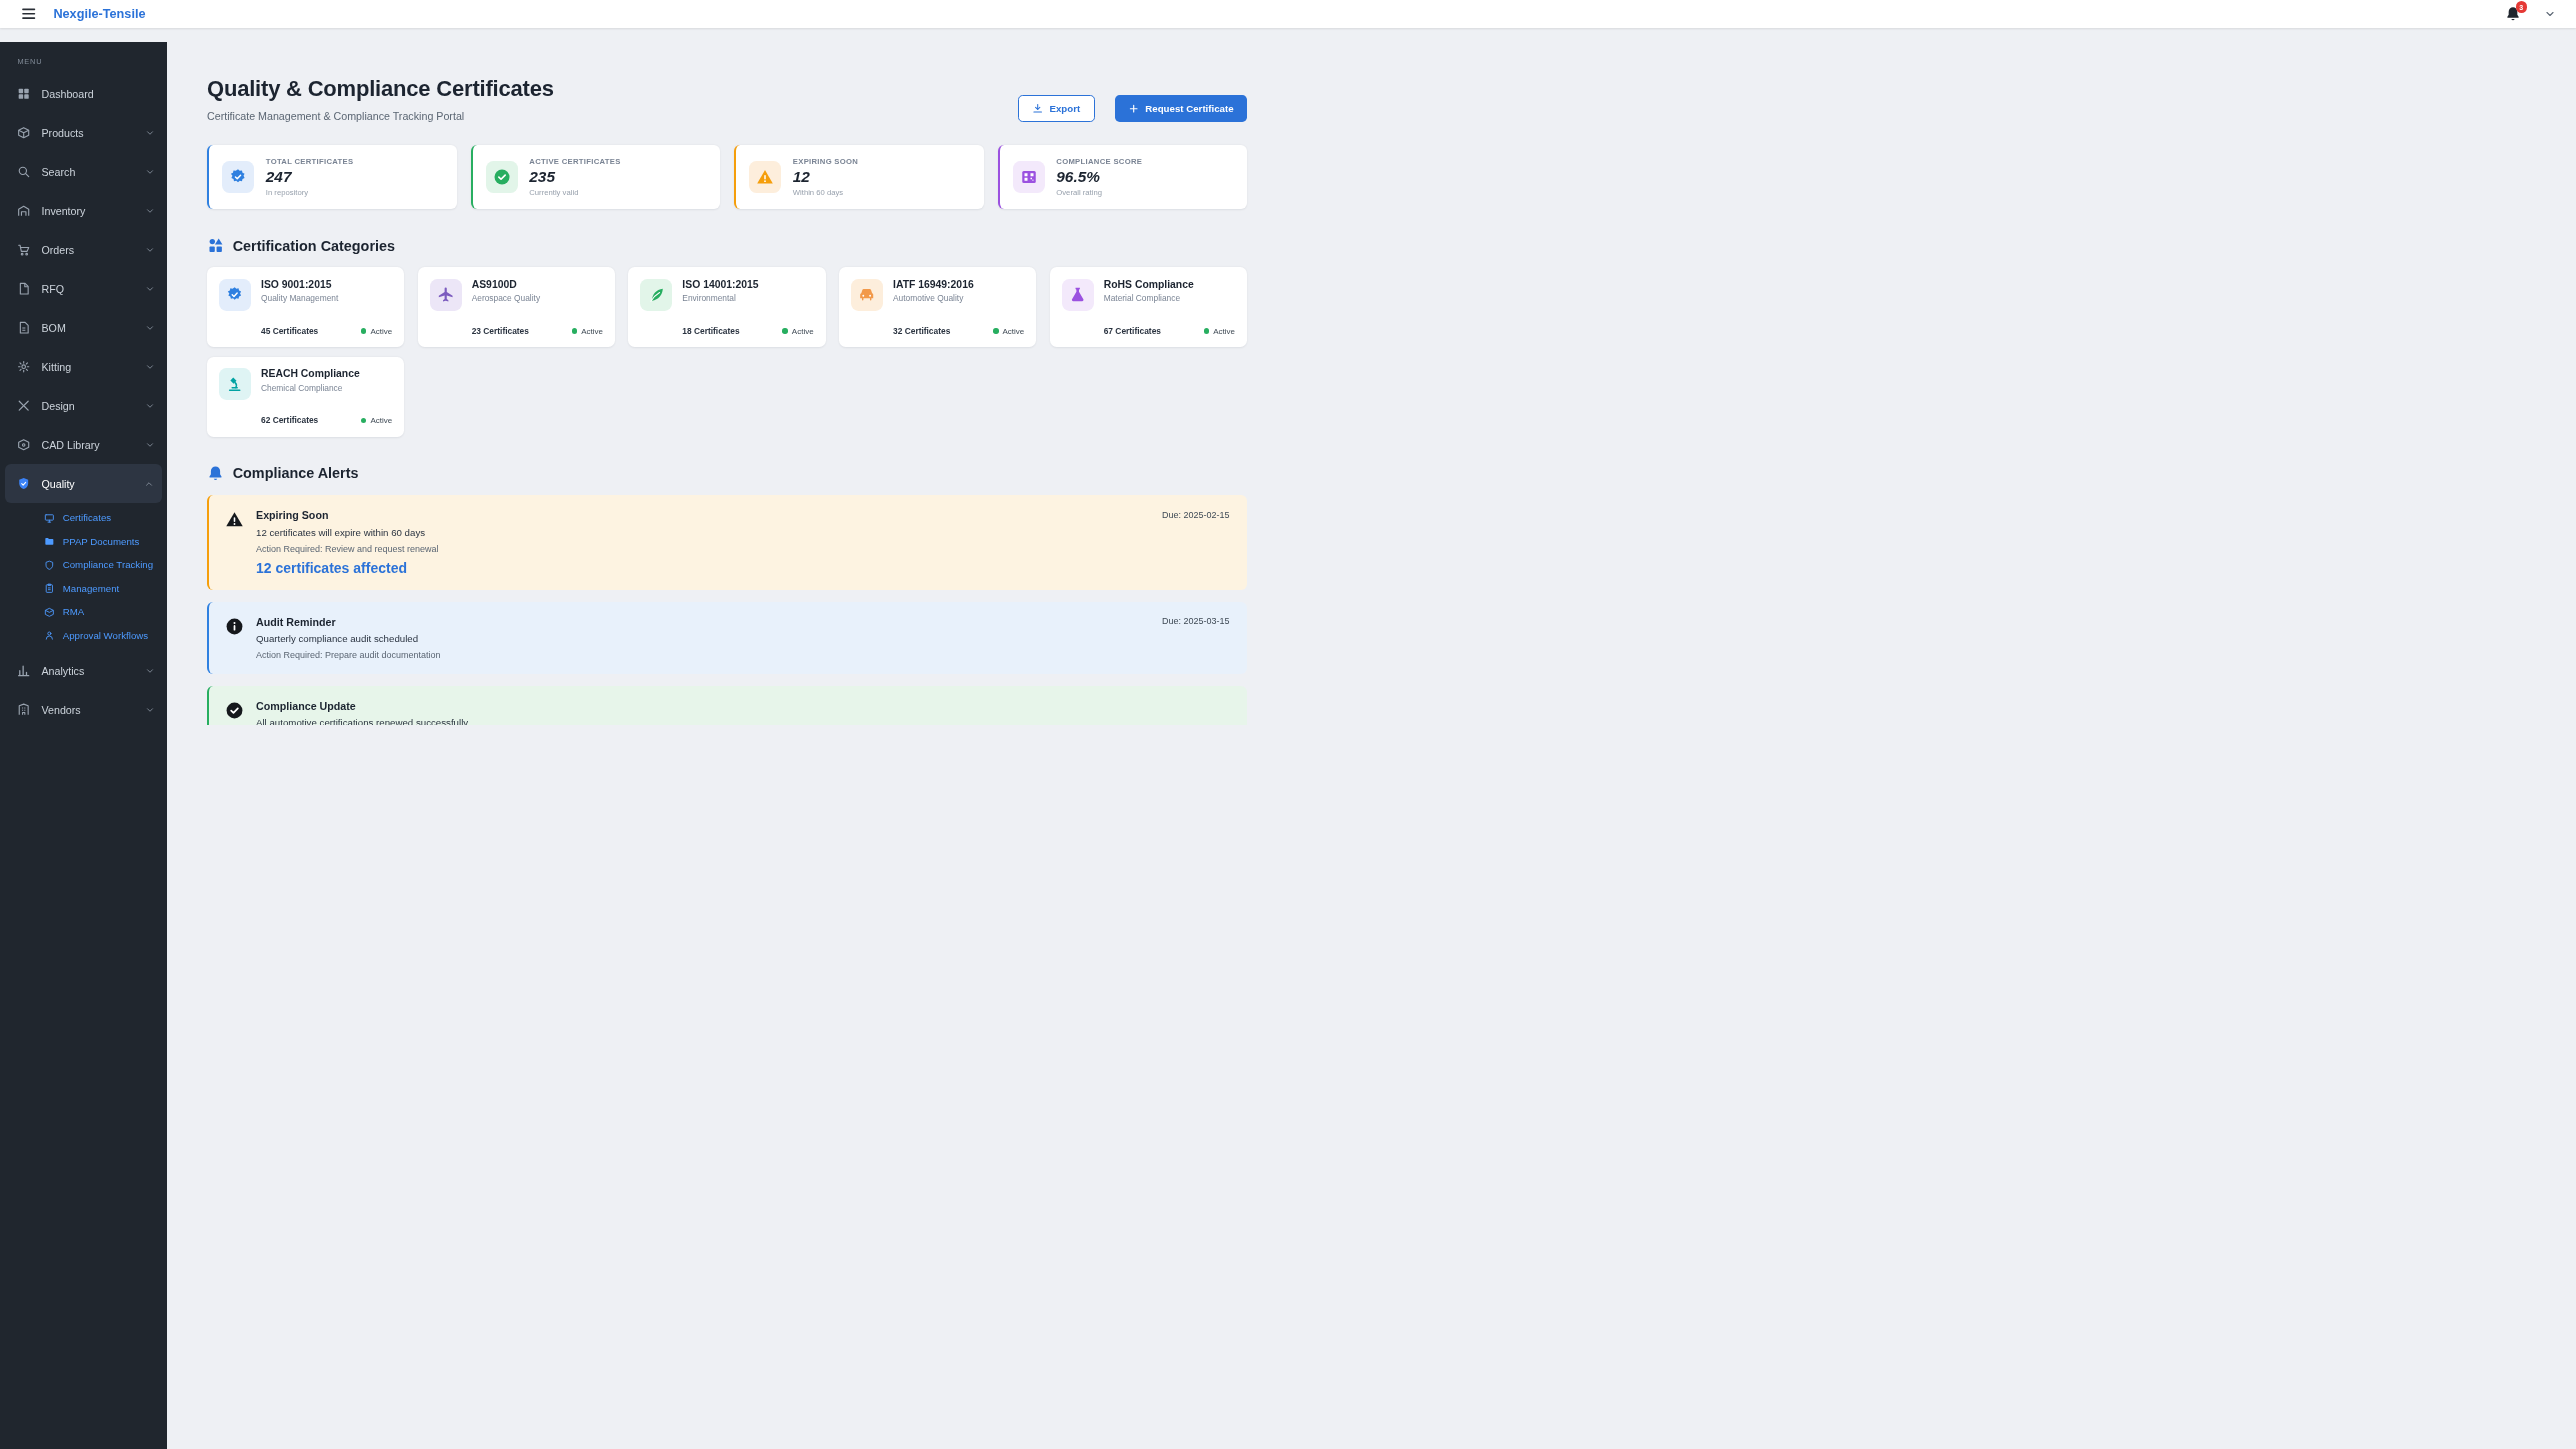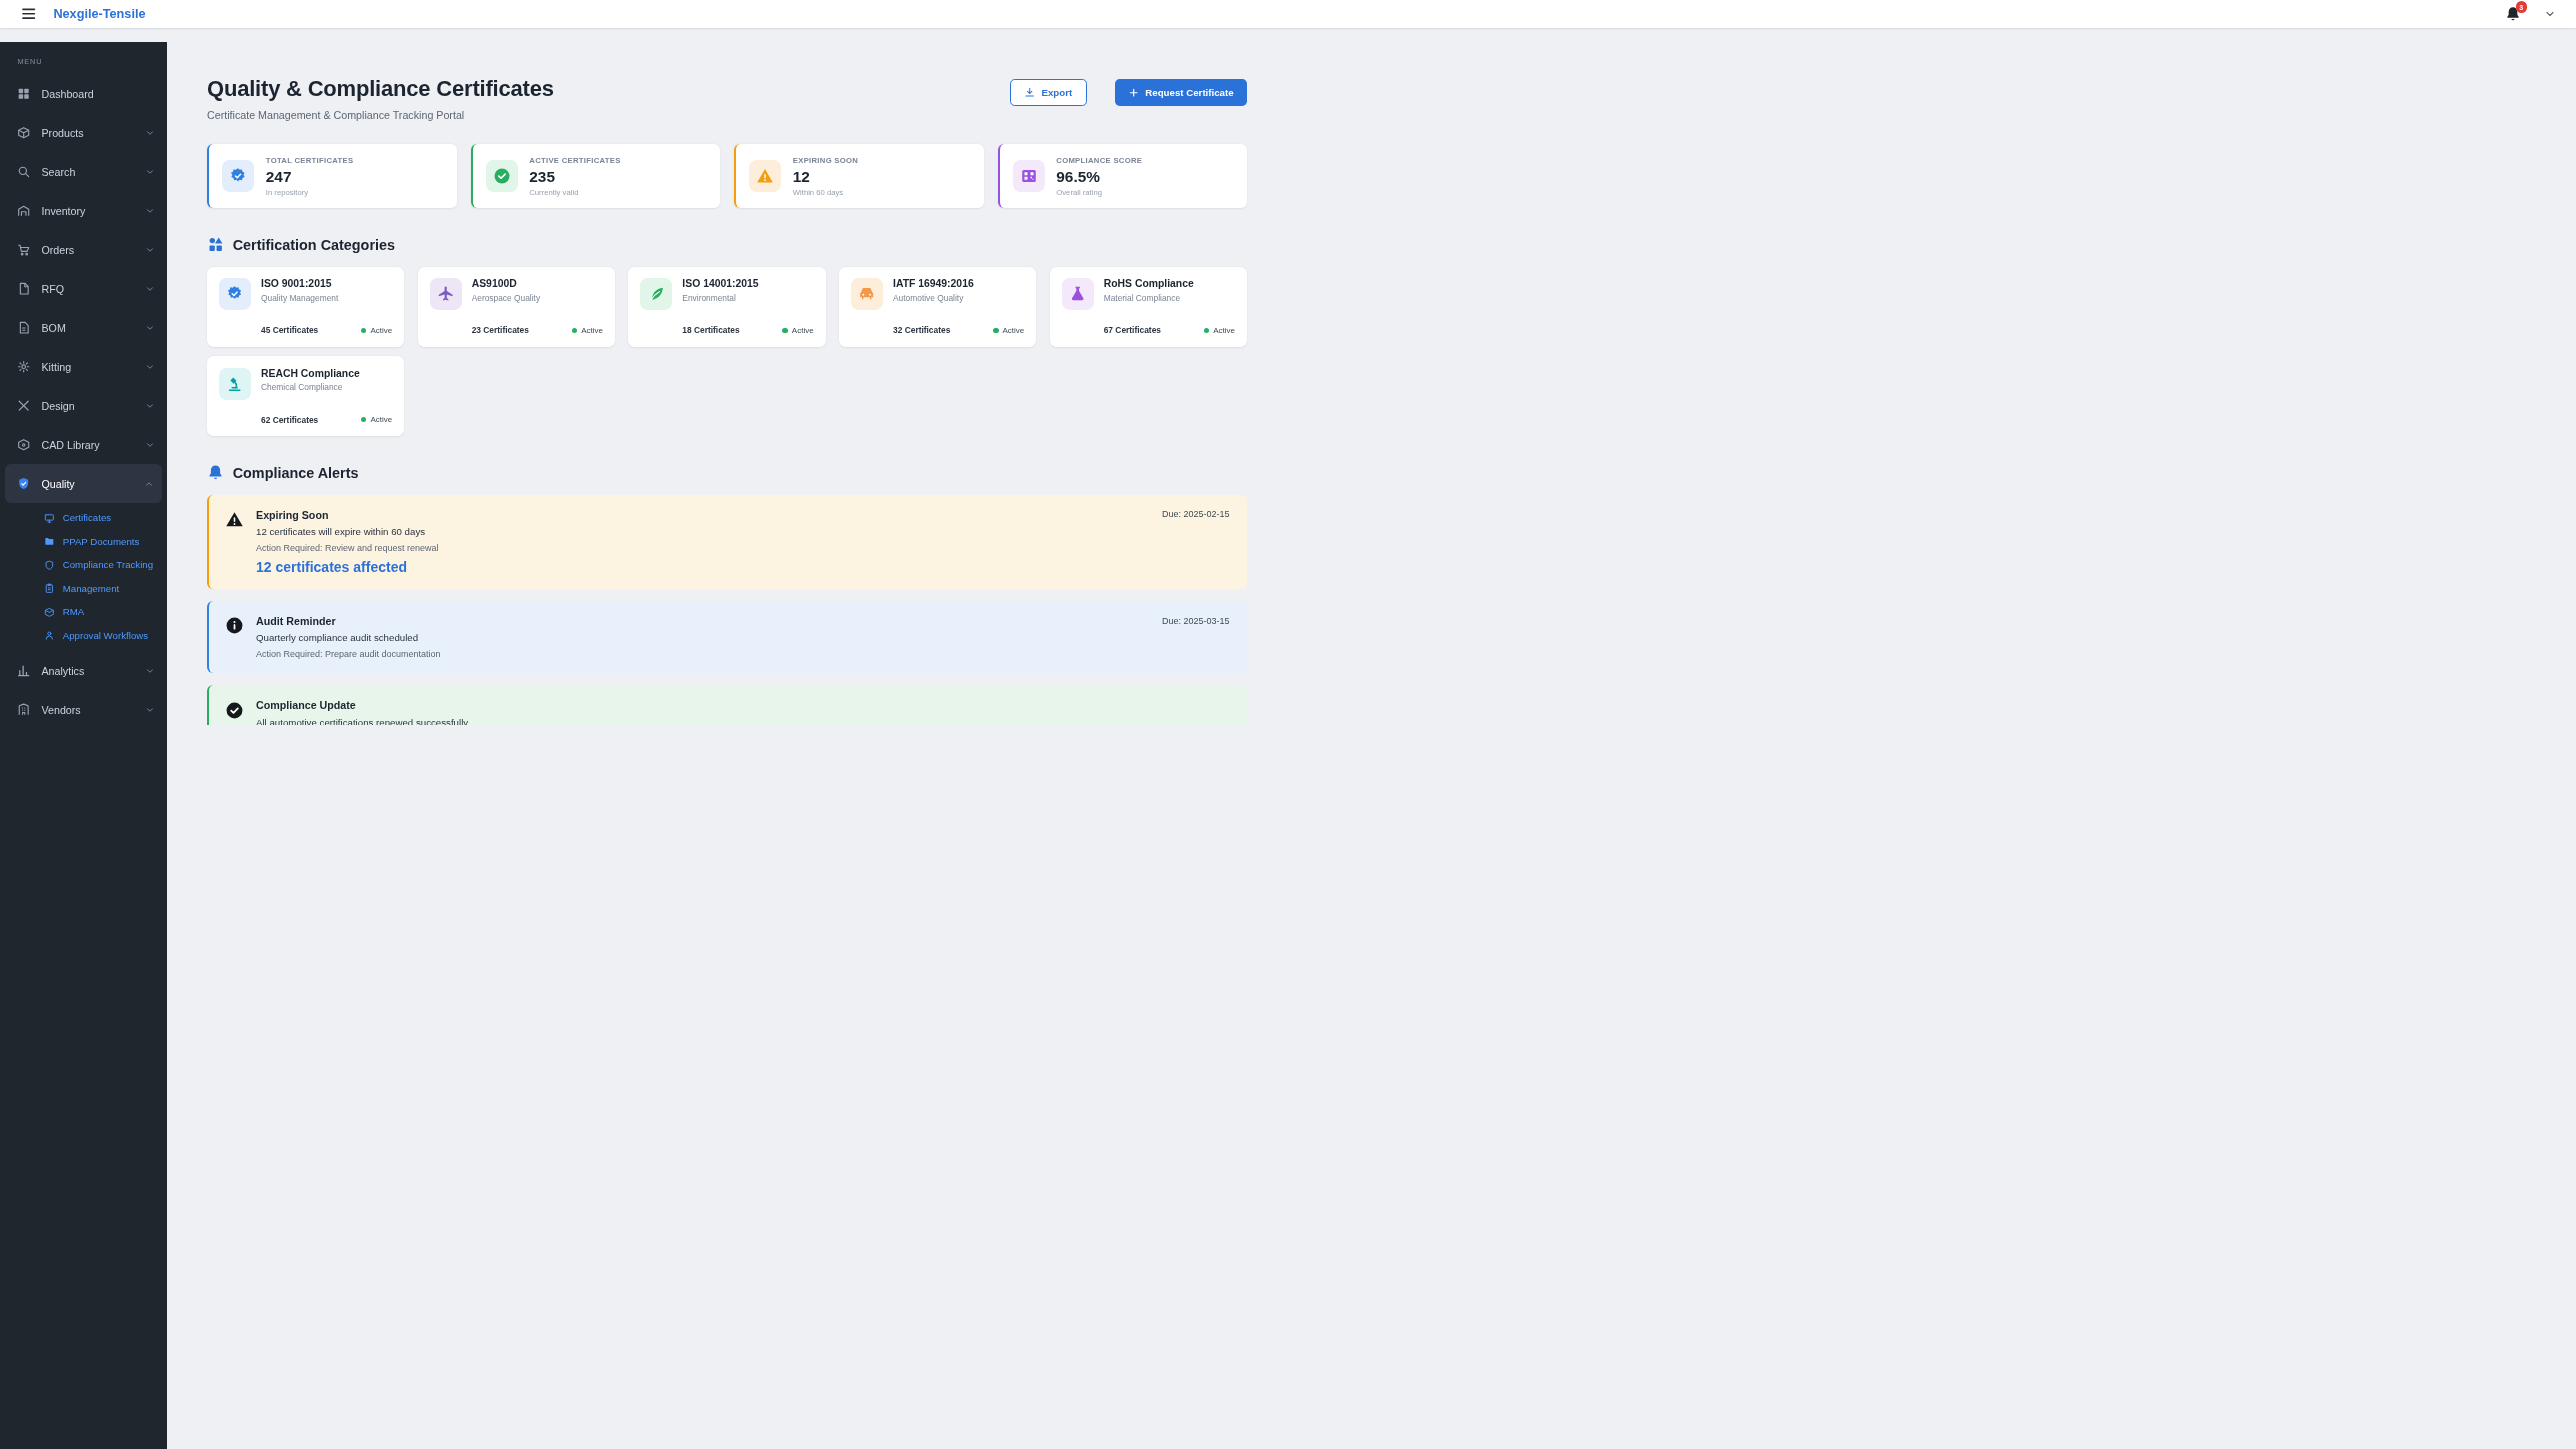"Export" .head-actions { gap: 28px -> 20px; margin-top: 3px -> 19px }
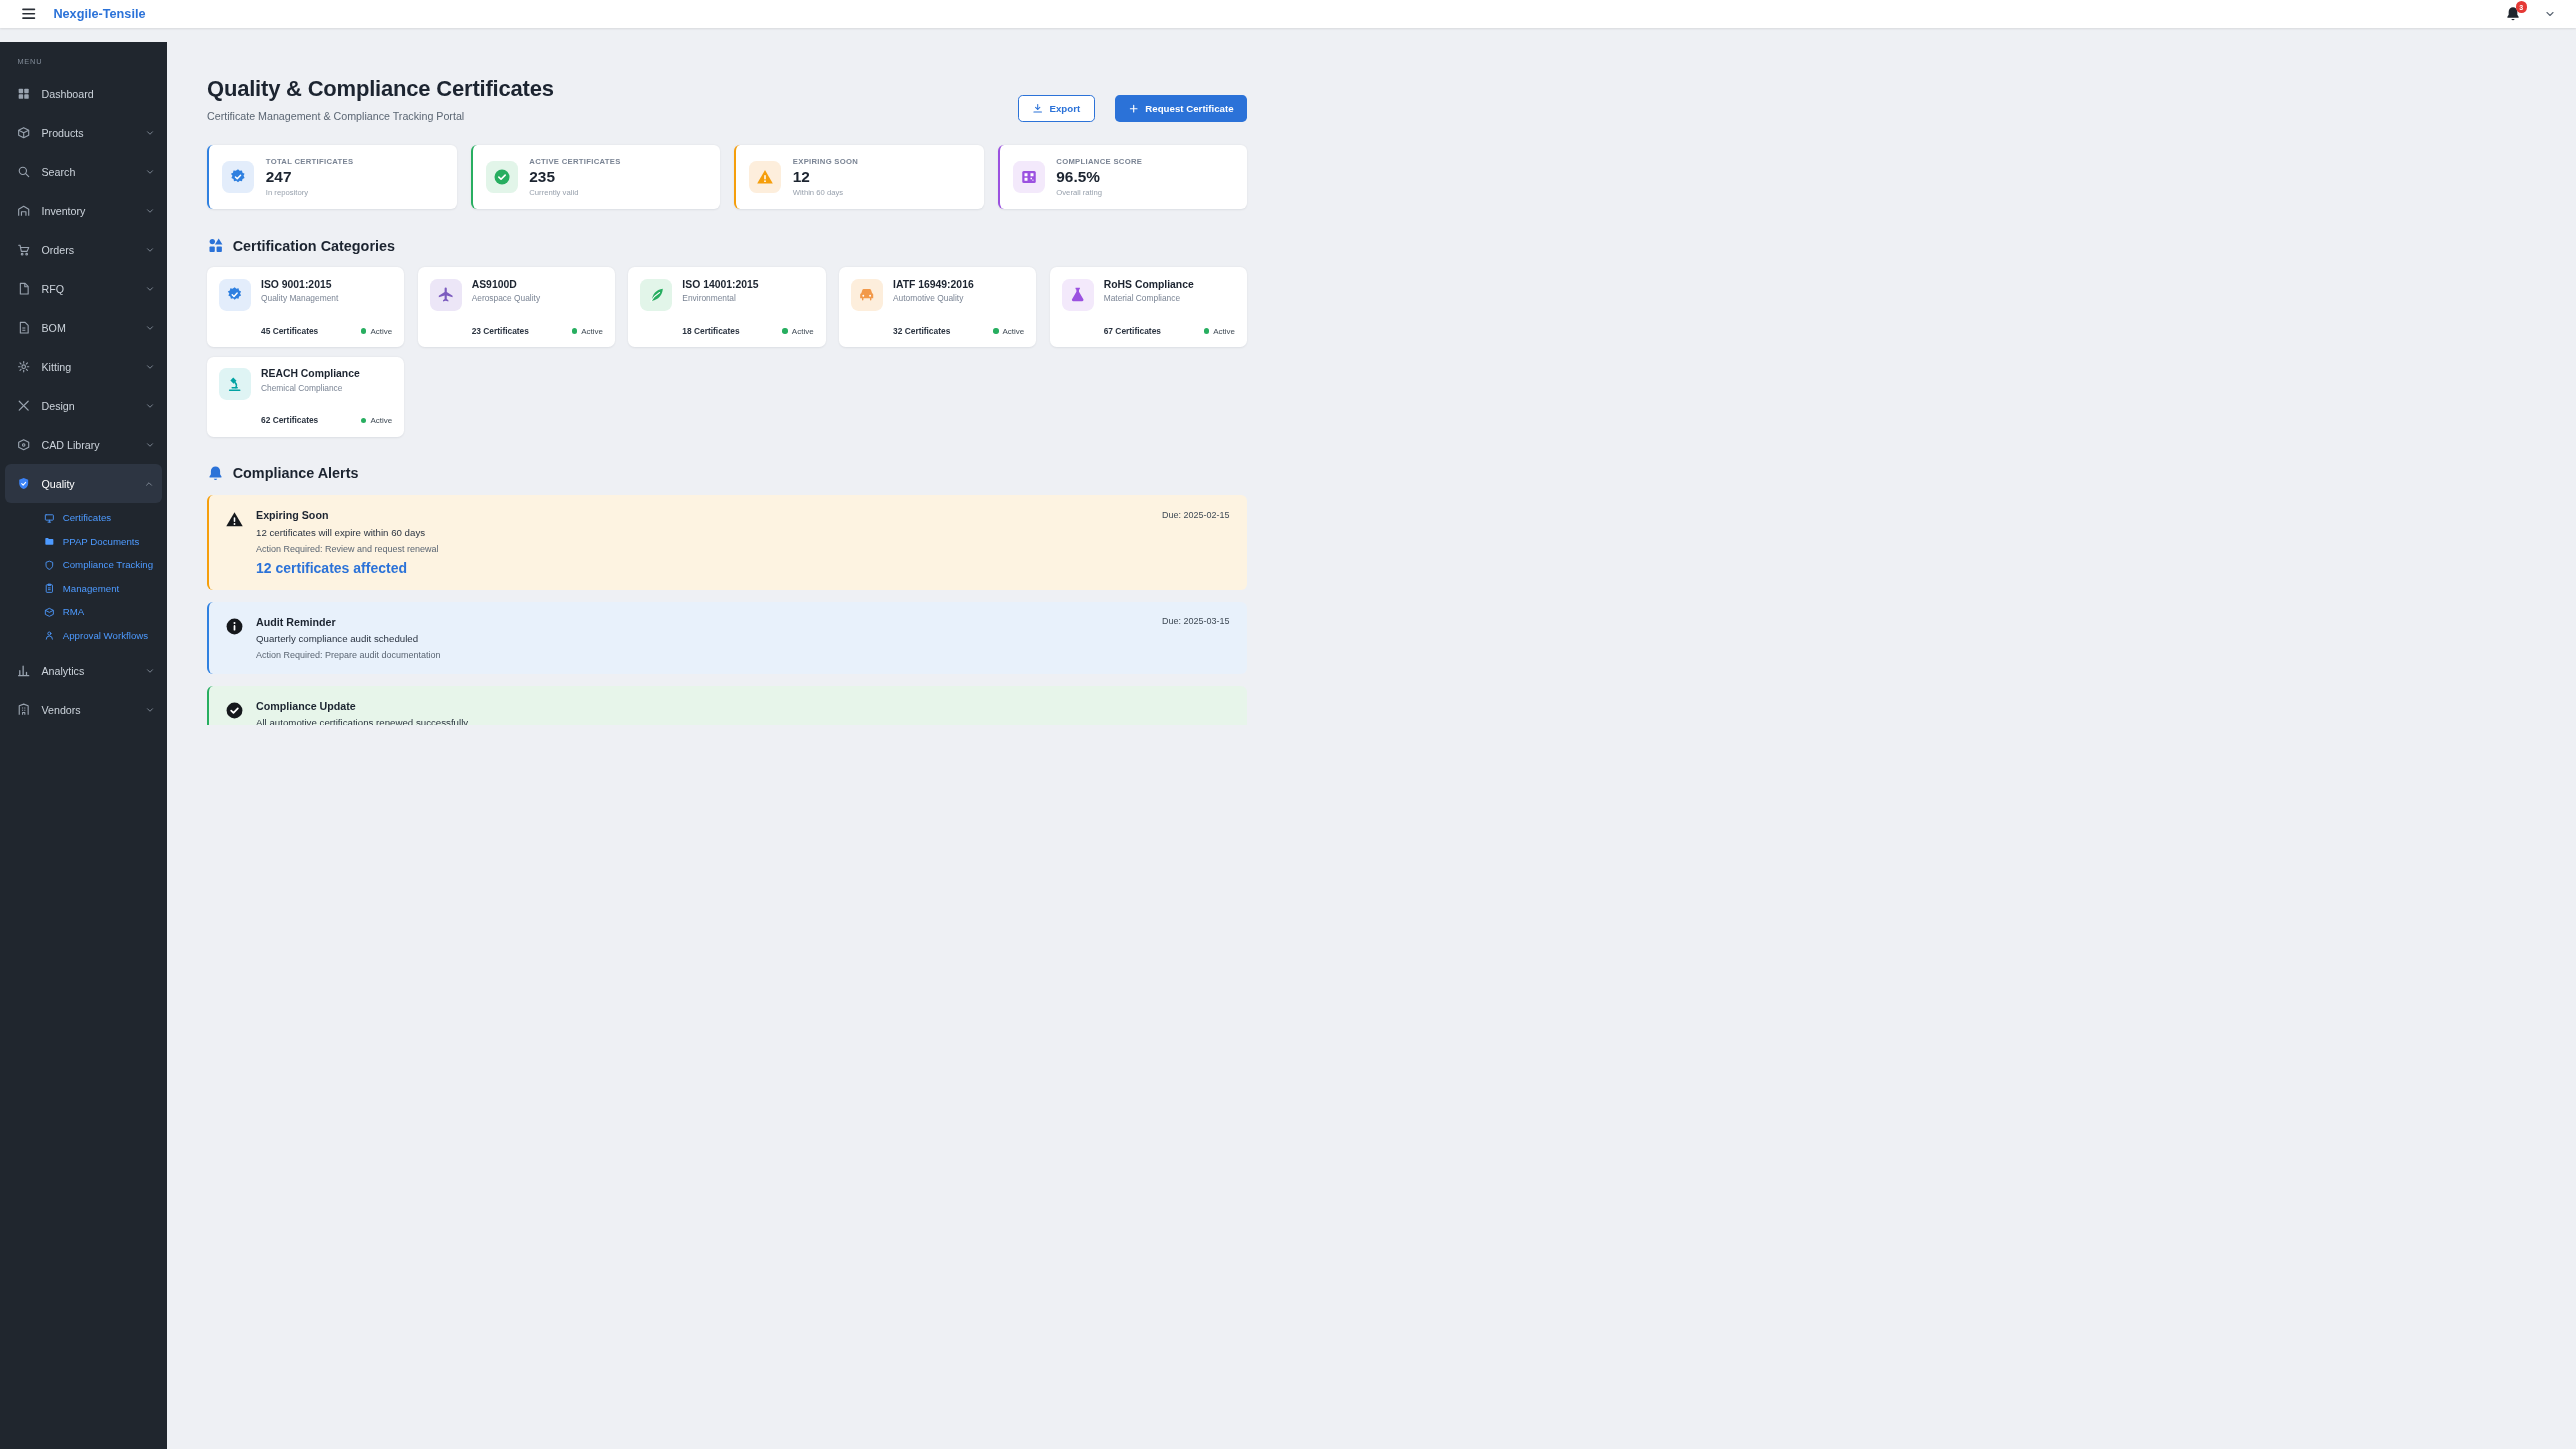"247" .stat-value { font-style: none -> italic }
